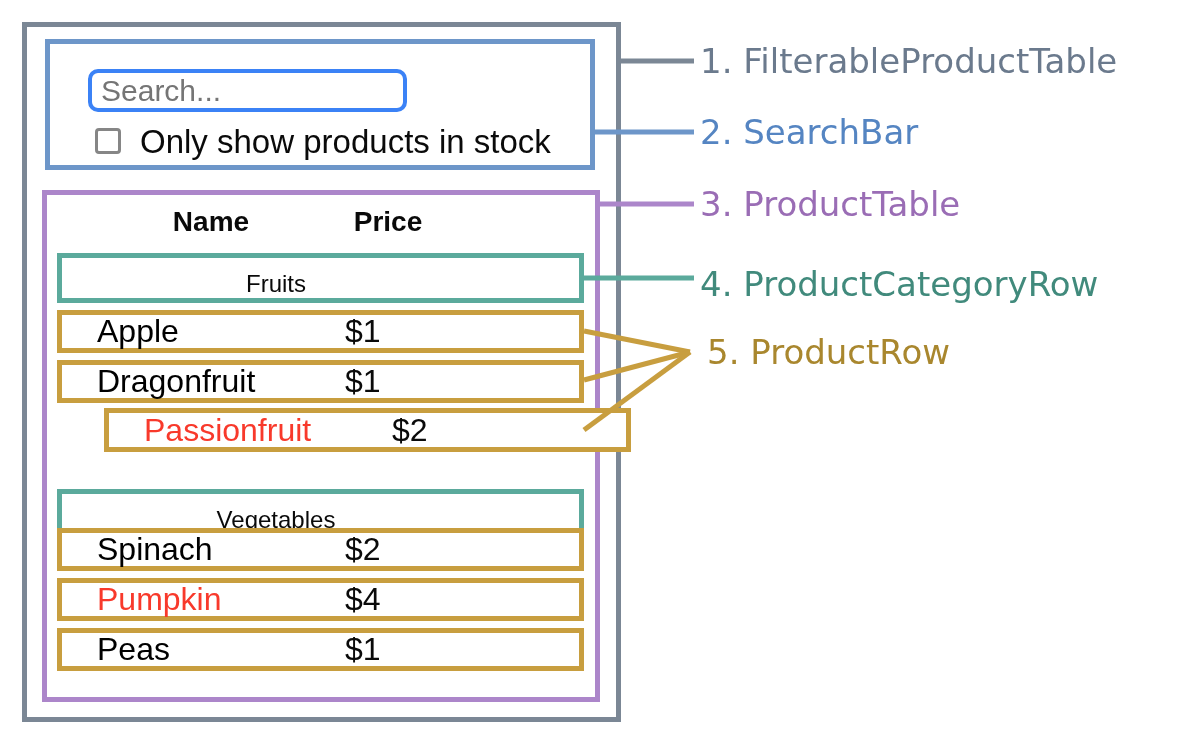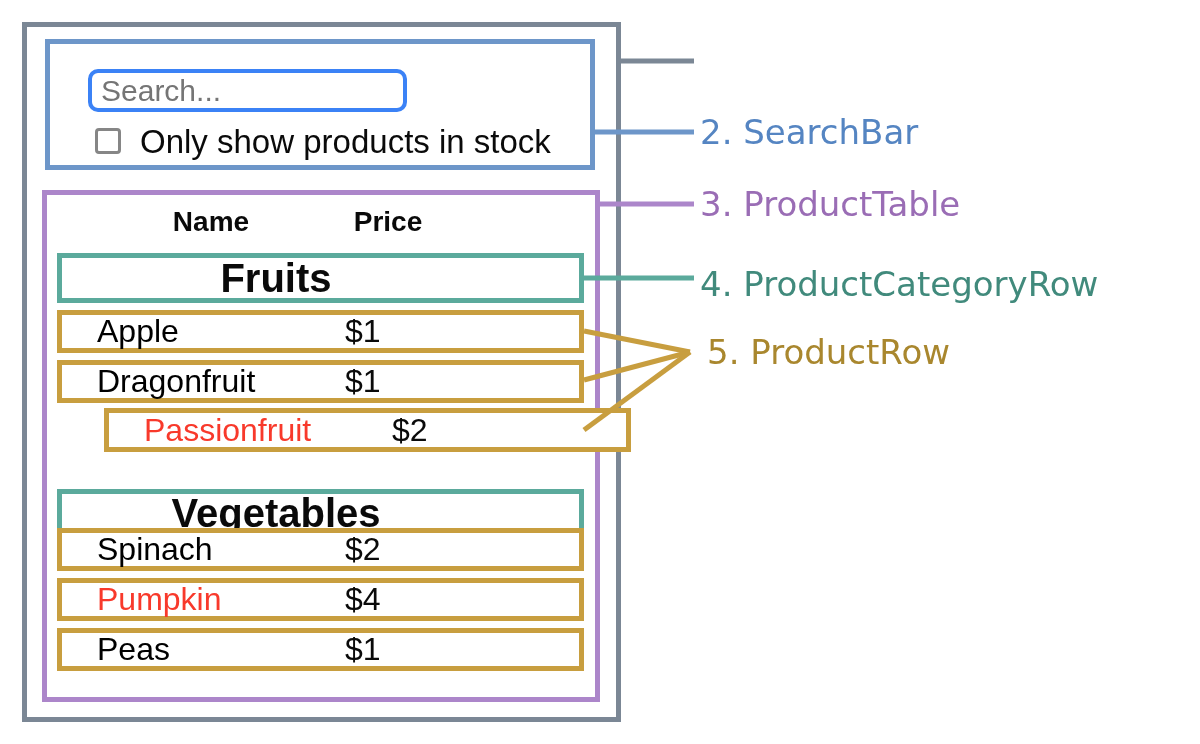"1. FilterableProductTable" div.legend-item { html: none -> <div>1. FilterableProductTable</div> }
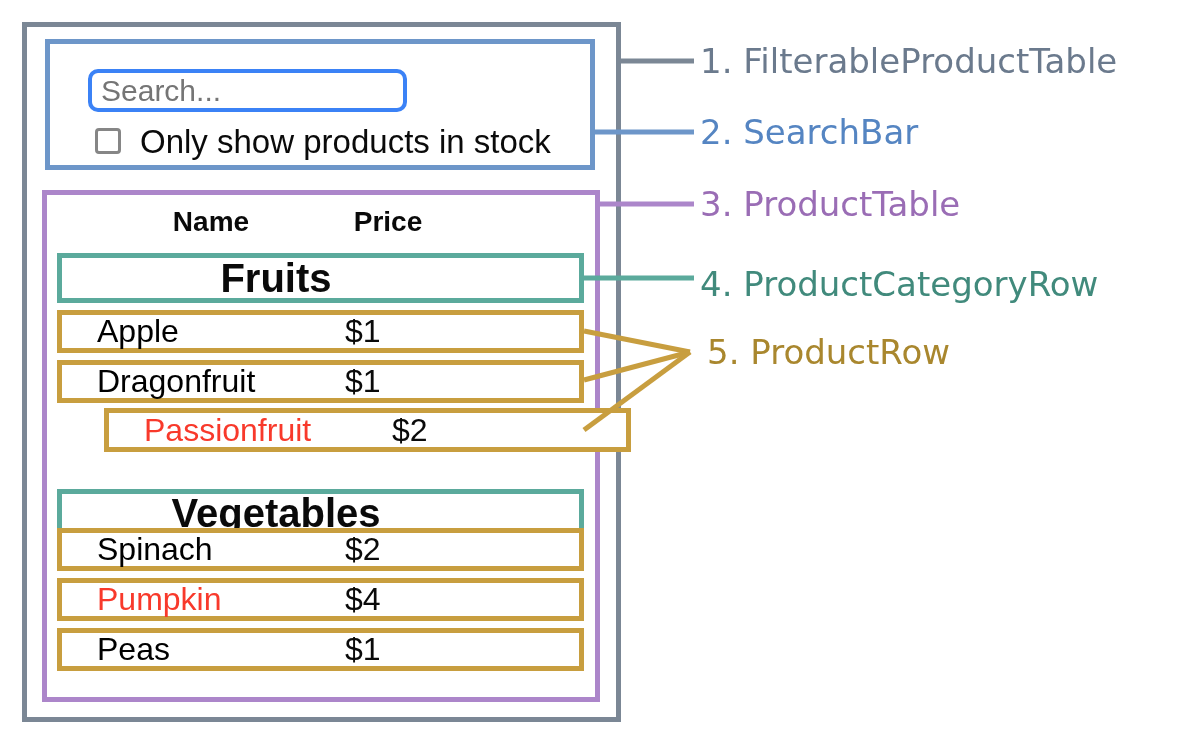"Fruits" .cat-label { font-size: 40px -> 24px; font-weight: bold -> normal; top: 0 -> 6px }
